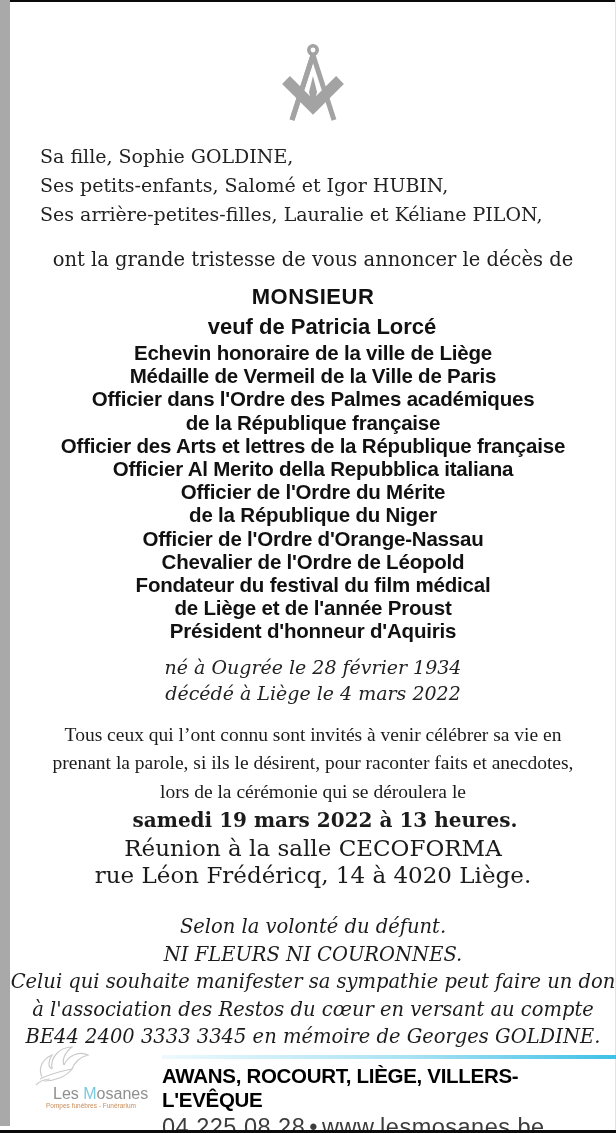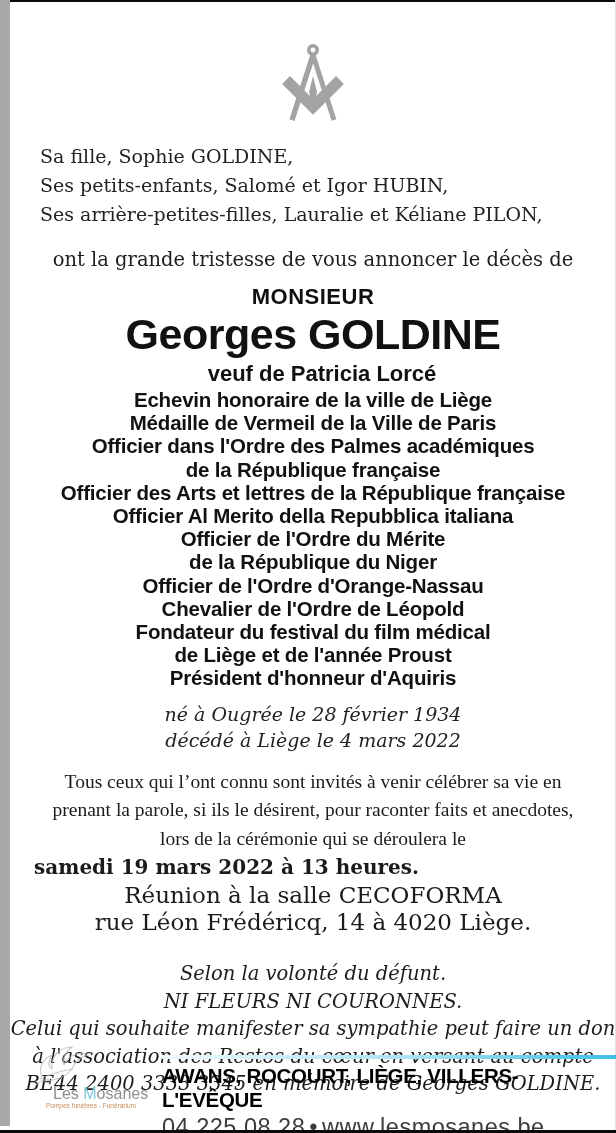"Georges GOLDINE" h1.name { html: <h1>Georges GOLDINE</h1> -> none }
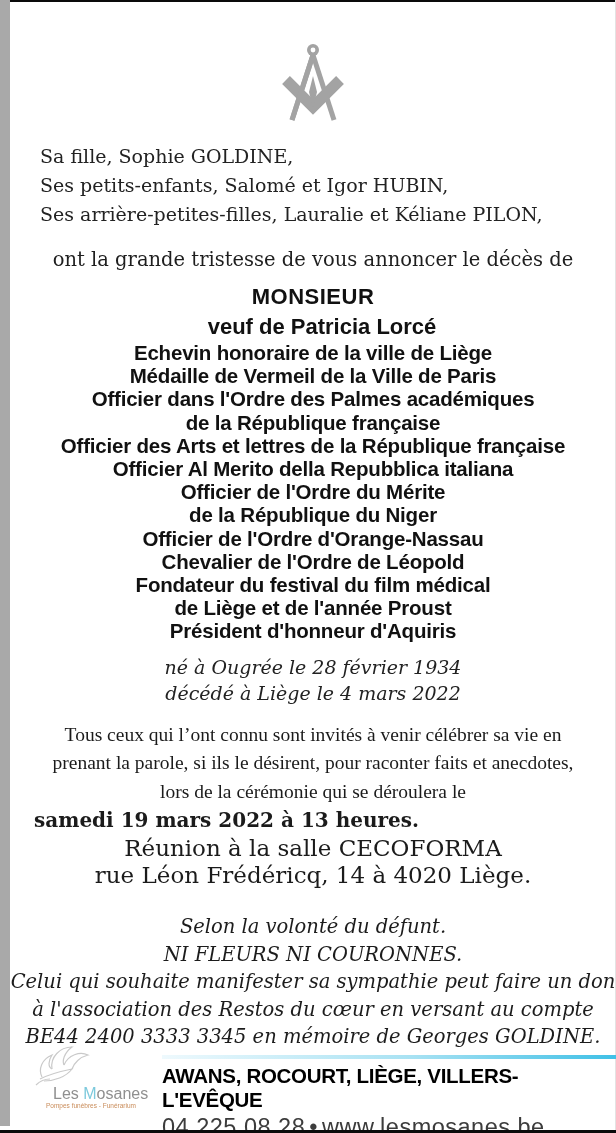"samedi 19 mars 2022 à" .ceremony-datetime { text-align: left -> center }
